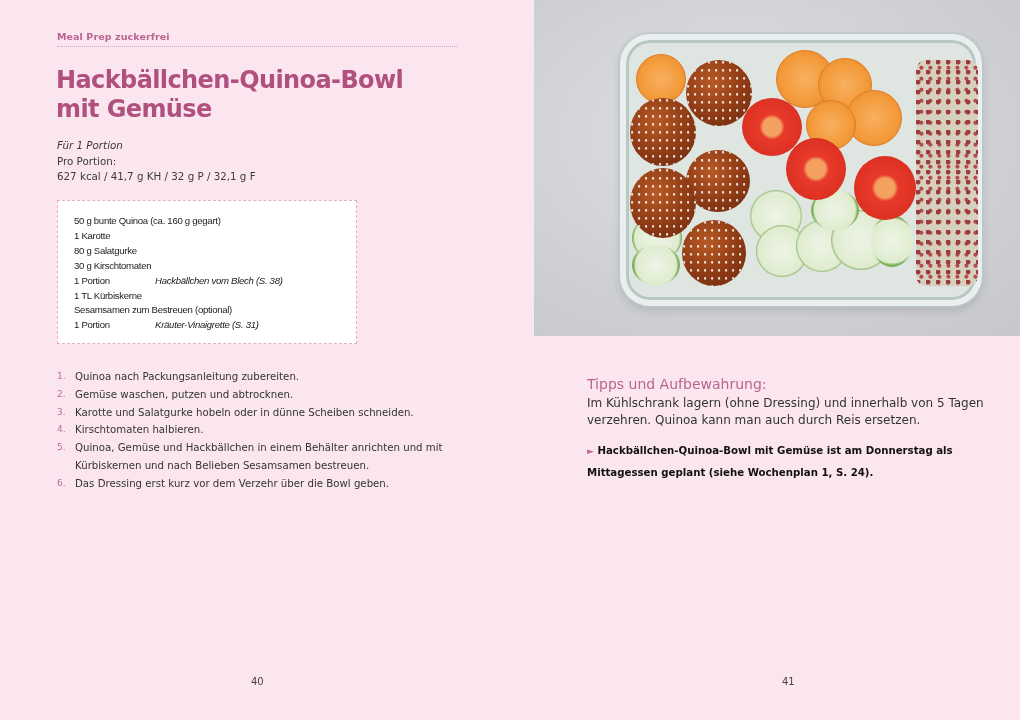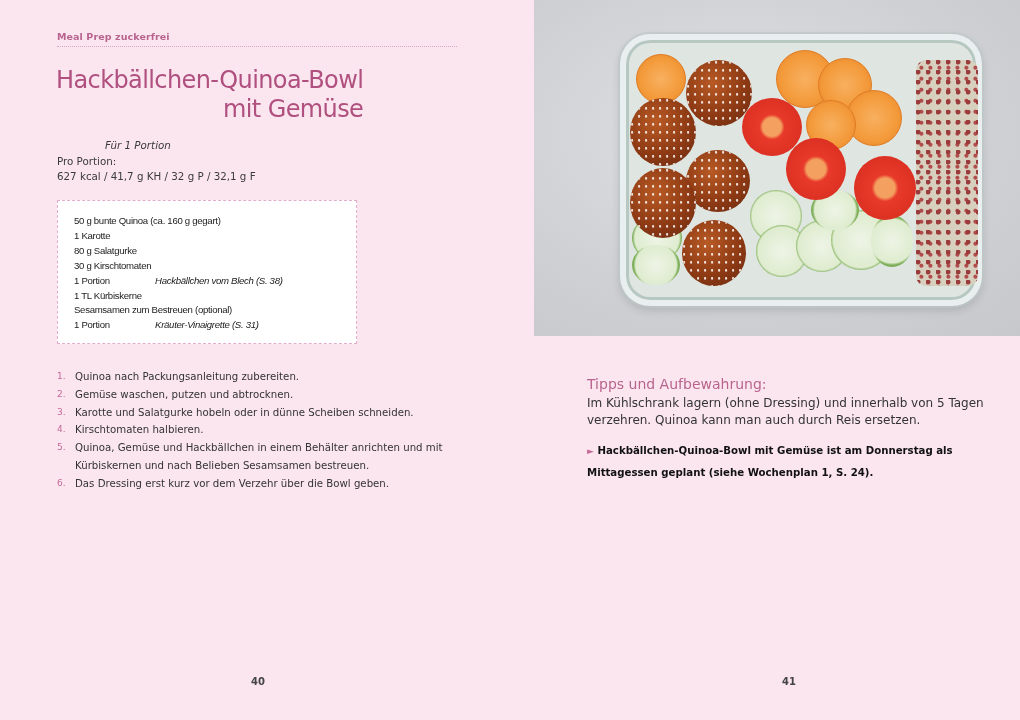"Hackbällchen-Quinoa-Bowl" .title { font-weight: normal -> bold; text-align: right -> none }
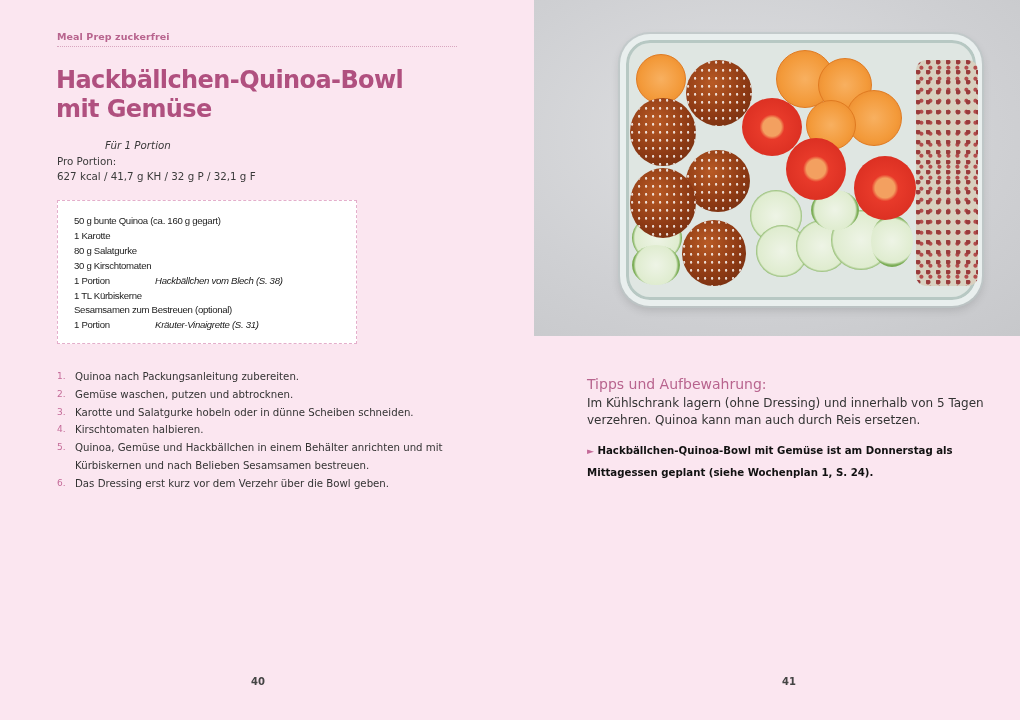"Für 1 Portion" .meta .portion { margin-left: 48px -> none }
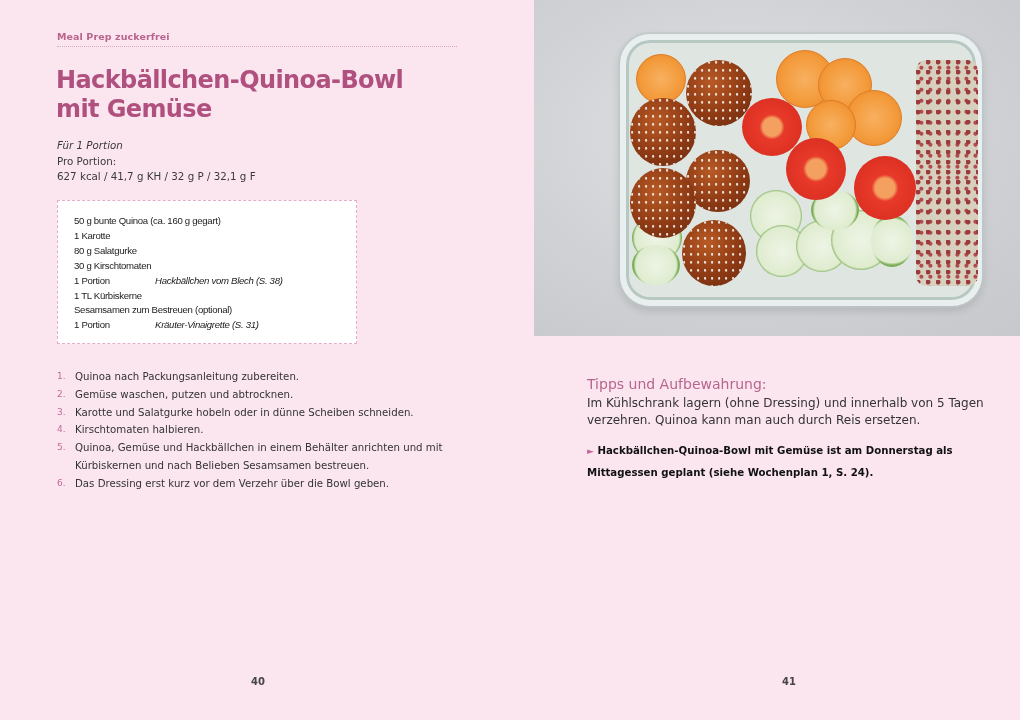"40" .page-num { font-weight: bold -> none }
